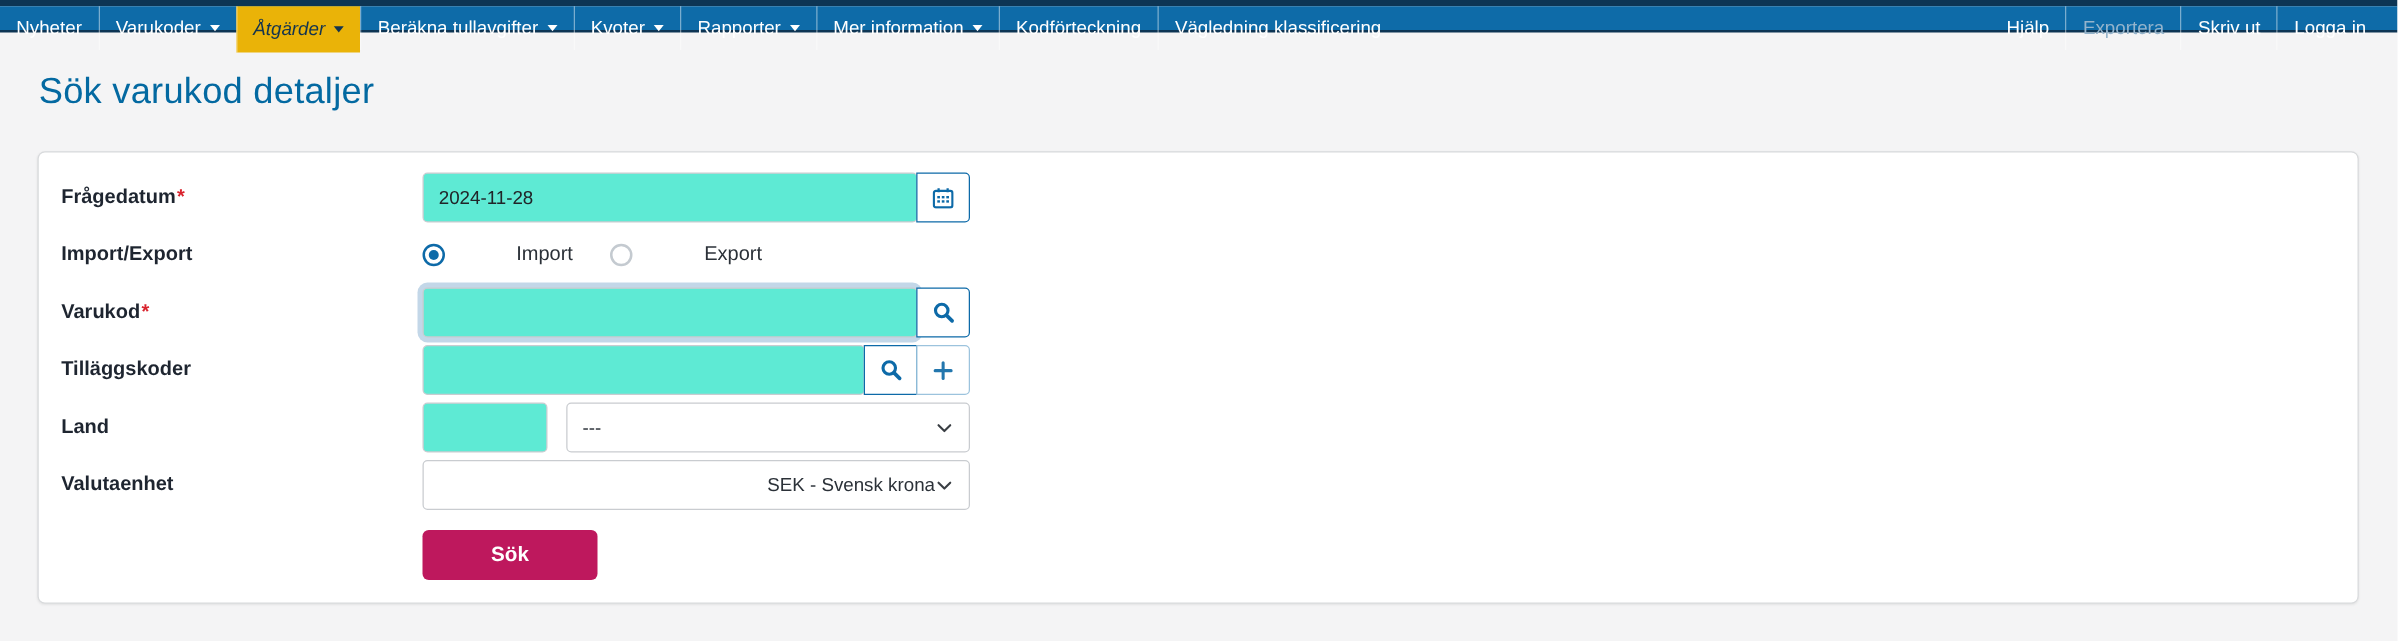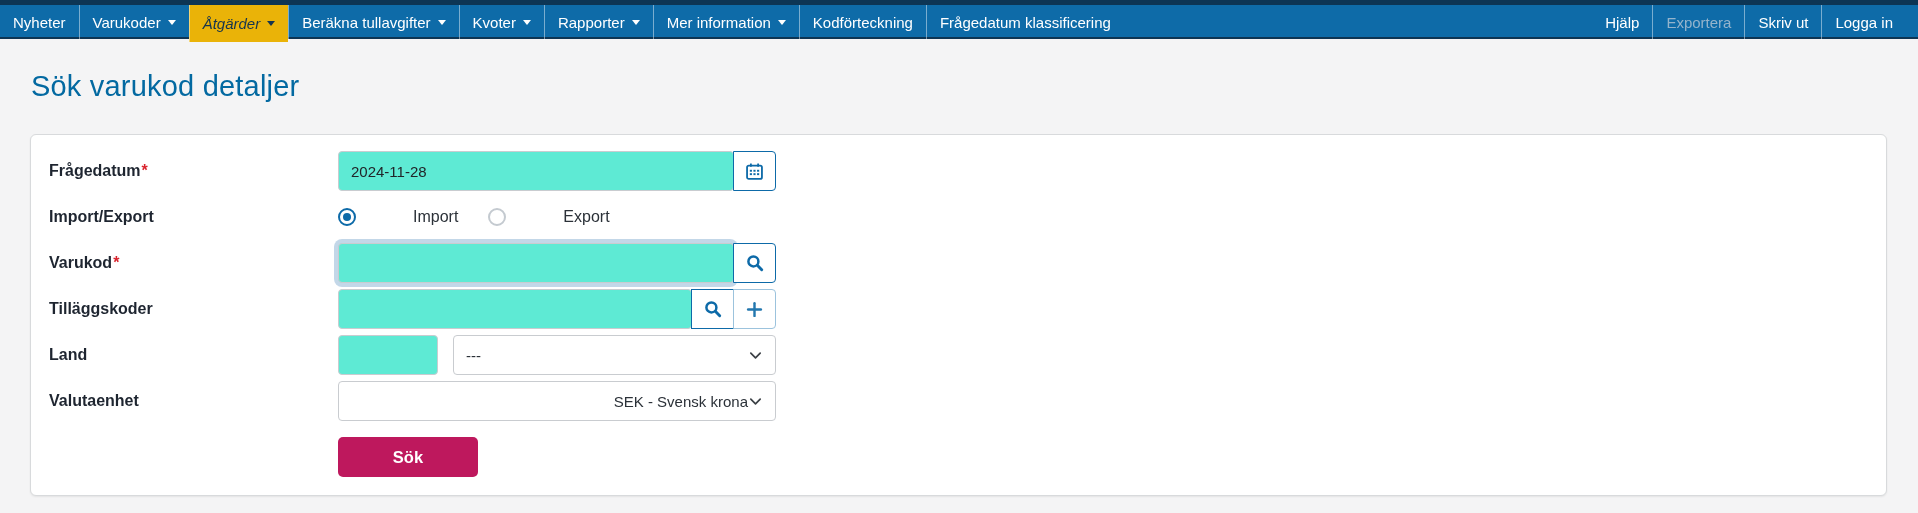"Nyheter" .navbar { height: 32px -> 19px }
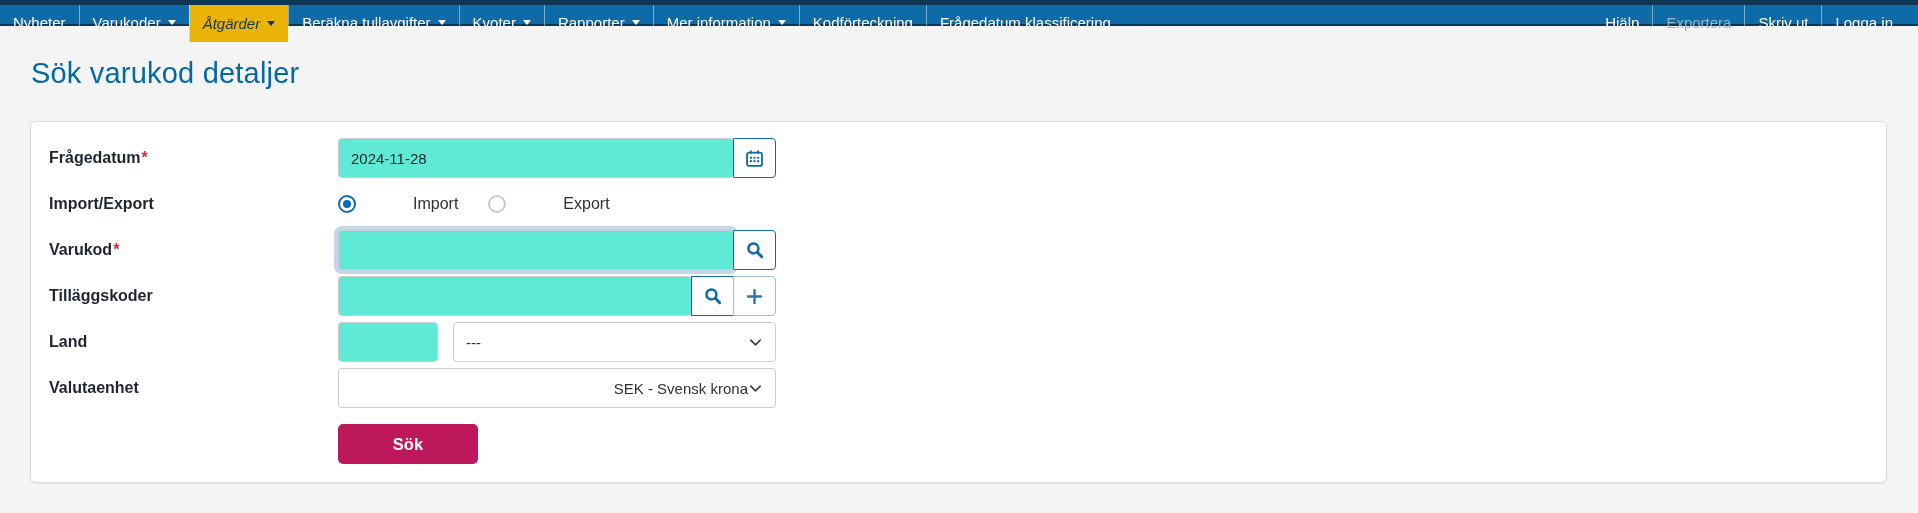"Frågedatum klassificering" span { text: Frågedatum -> Vägledning }
